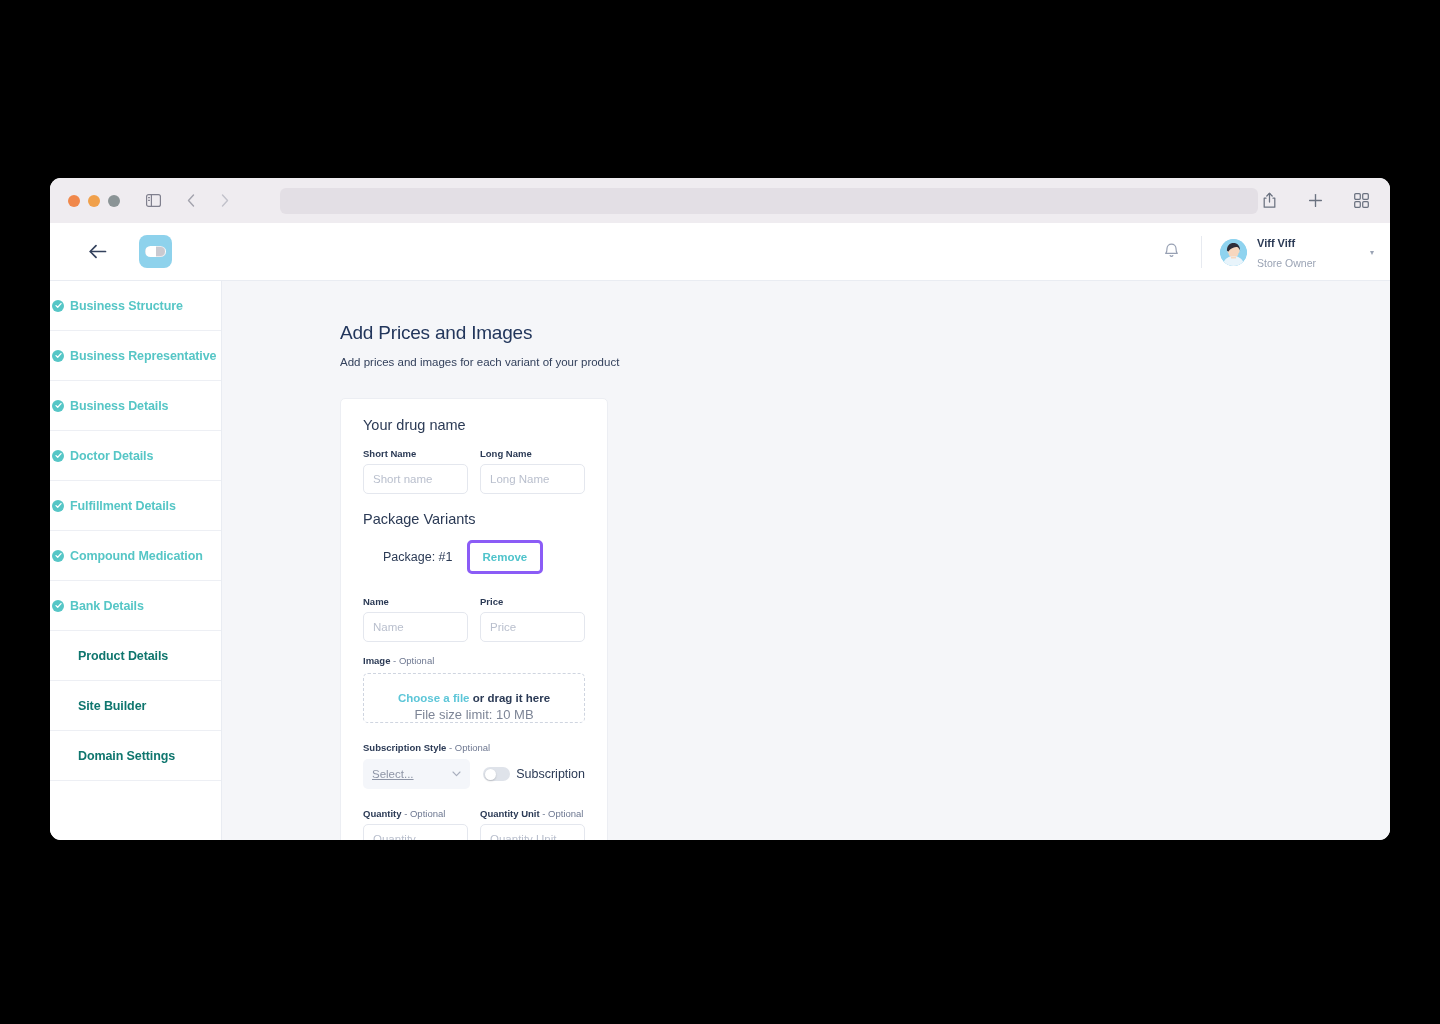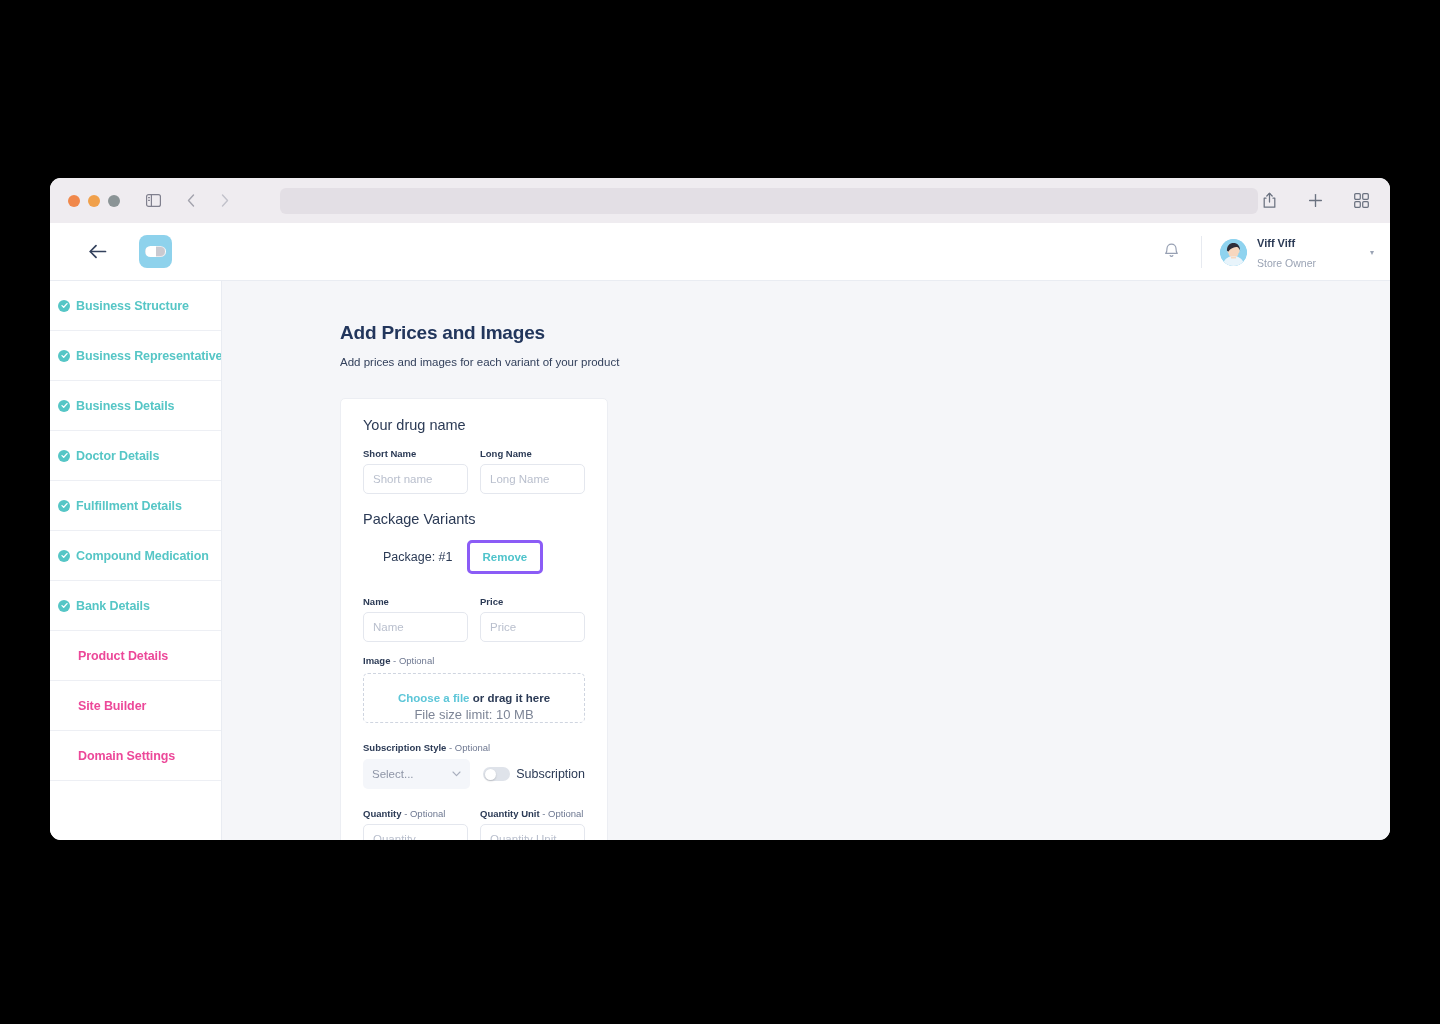"Business Structure" .nav-item { padding-left: 8px -> 2px }
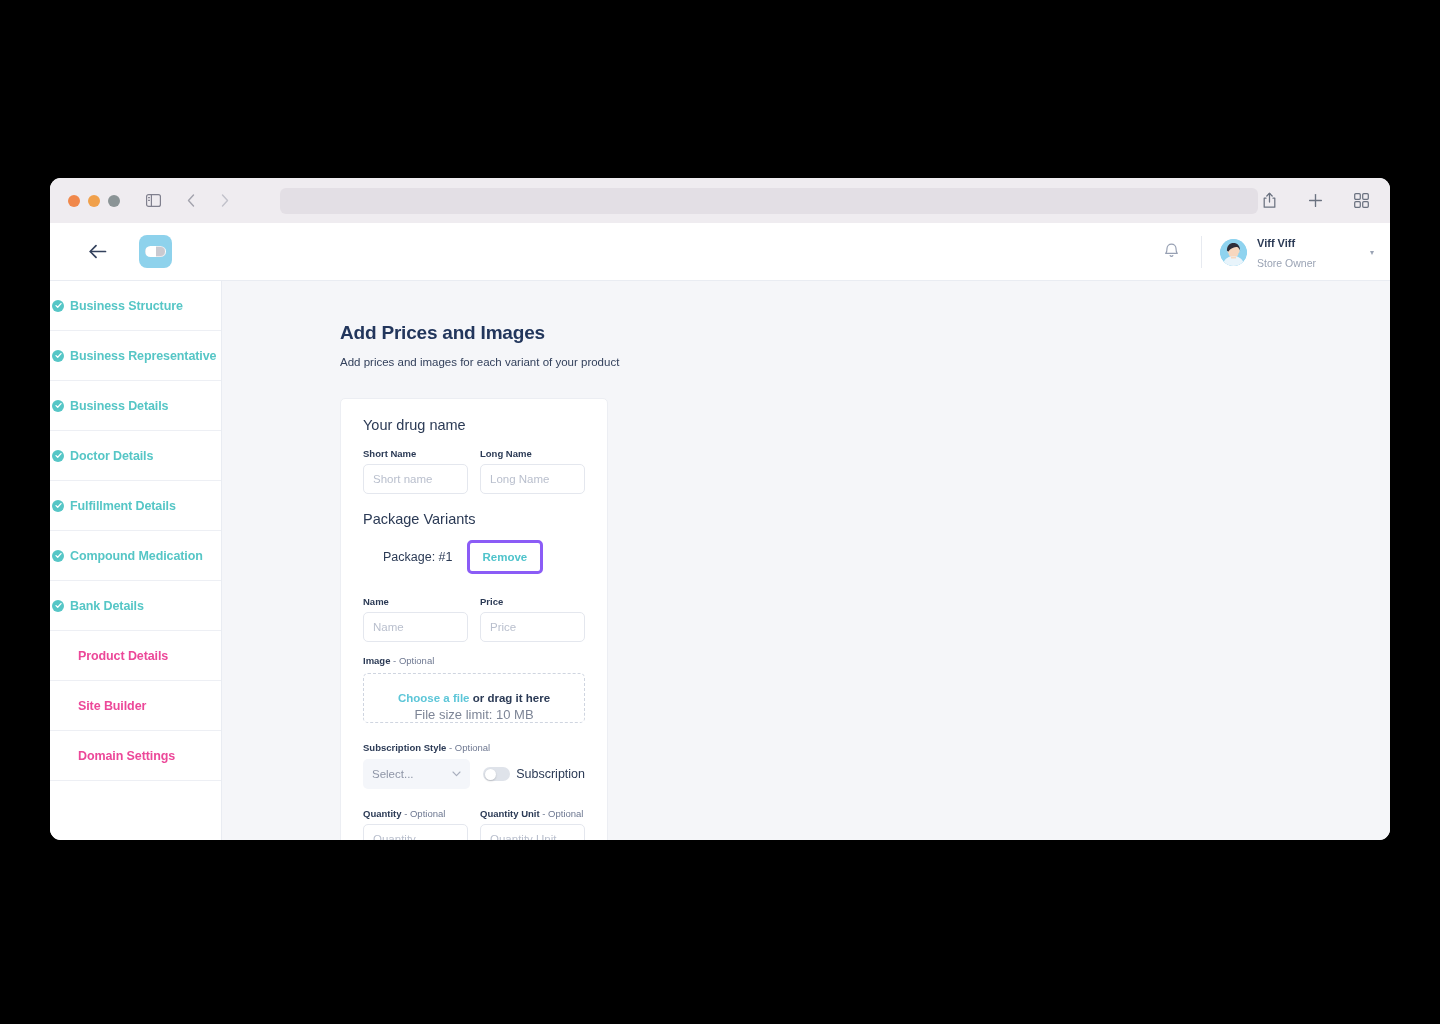"Add Prices and Images" .page-title { font-weight: bold -> normal }
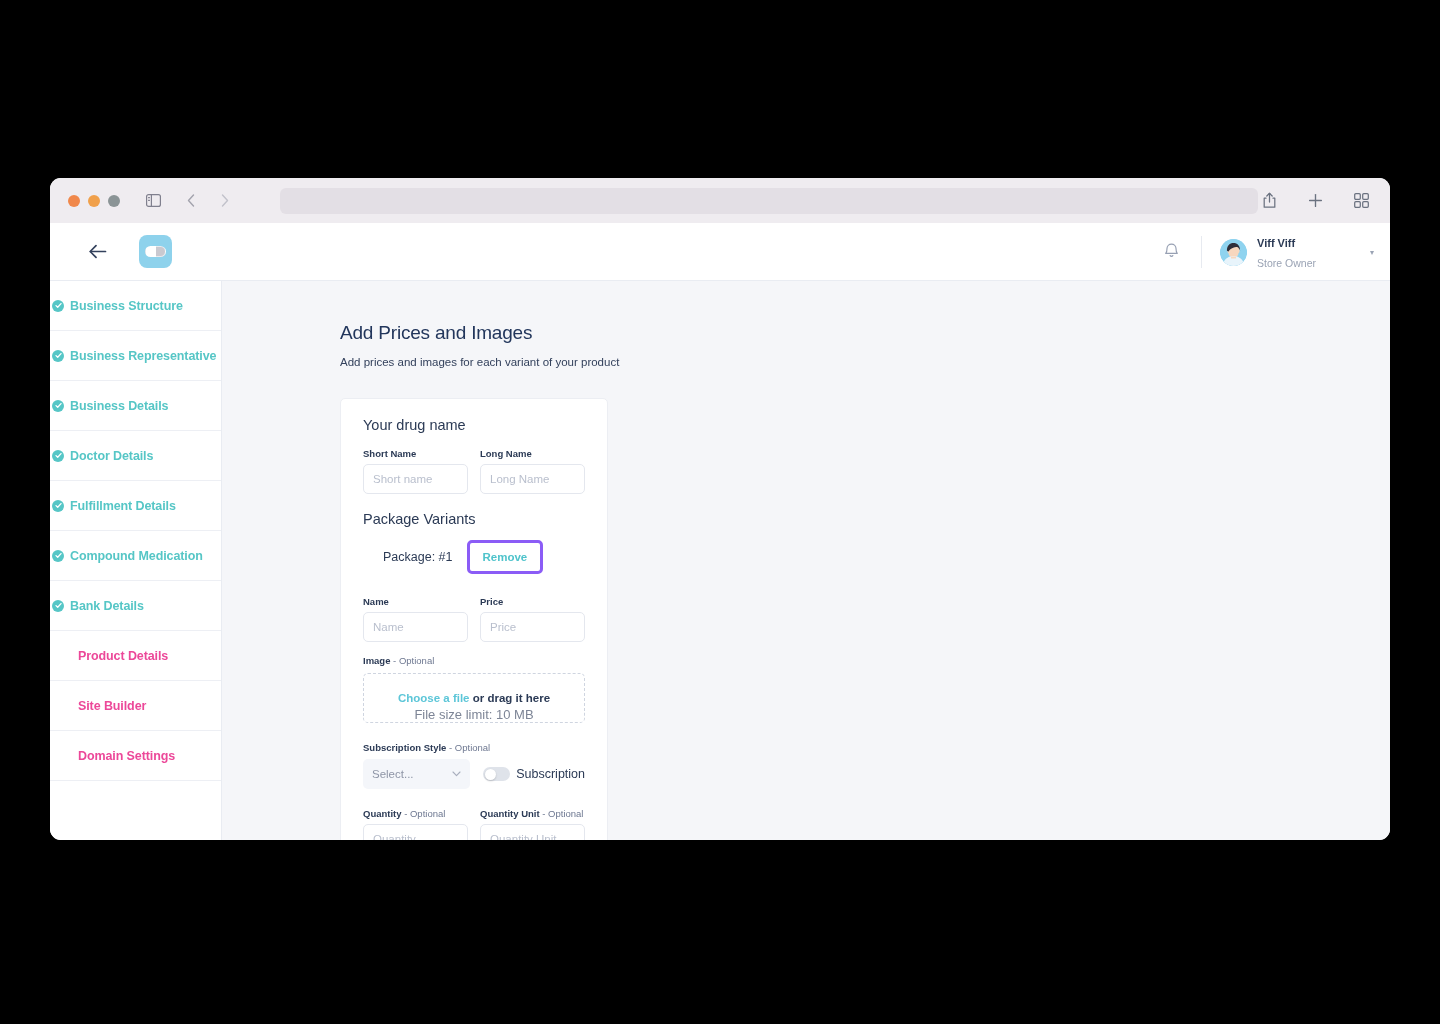"Product Details" .nav-item.todo .nav-label { color: #ec4899 -> #0f766e }
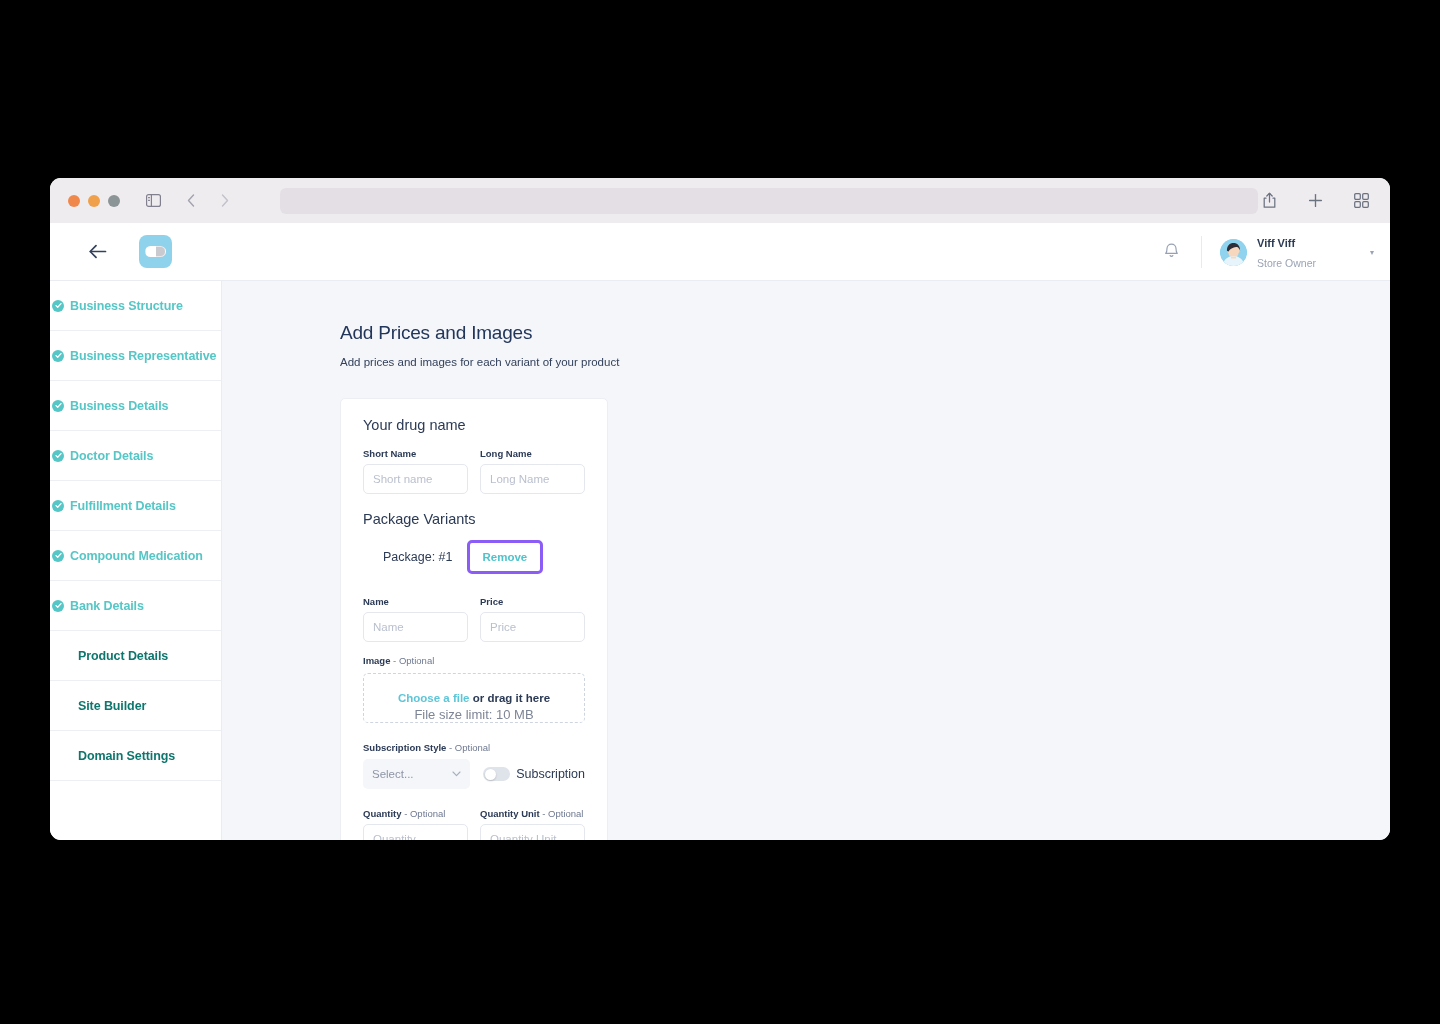"Select..." .sel { text-decoration: none -> underline }
